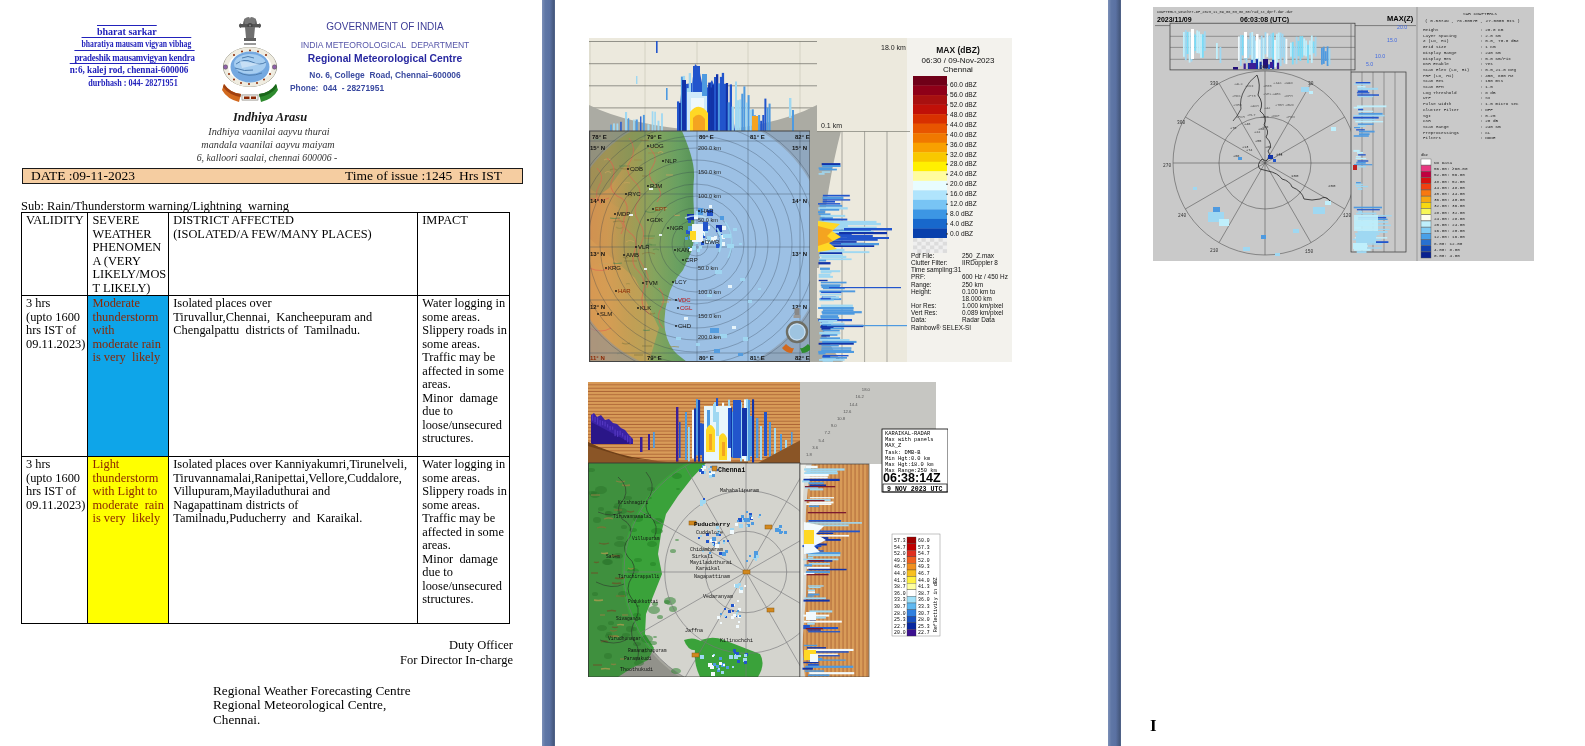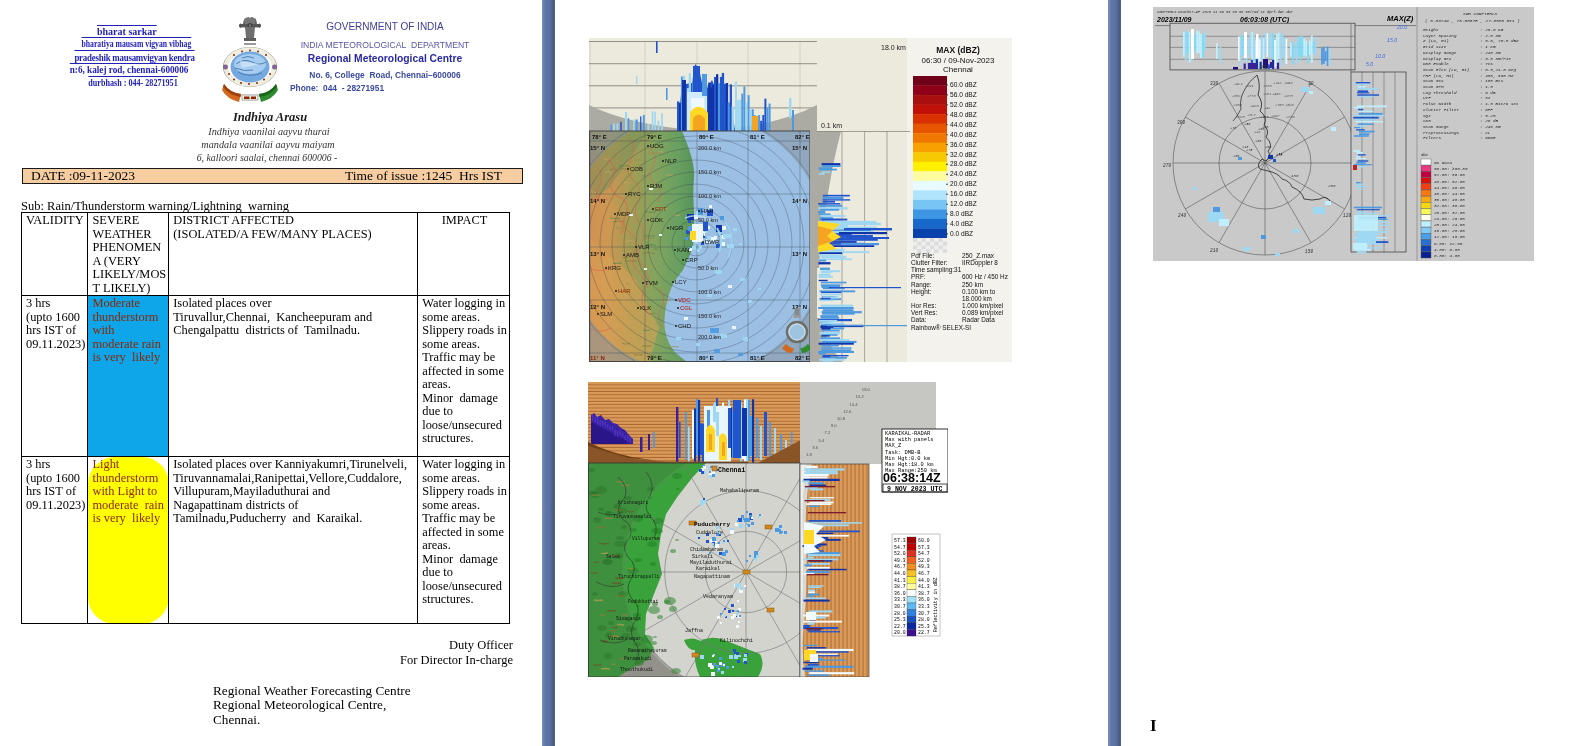"MAX(Z)" div.abs { font-style: italic -> none }
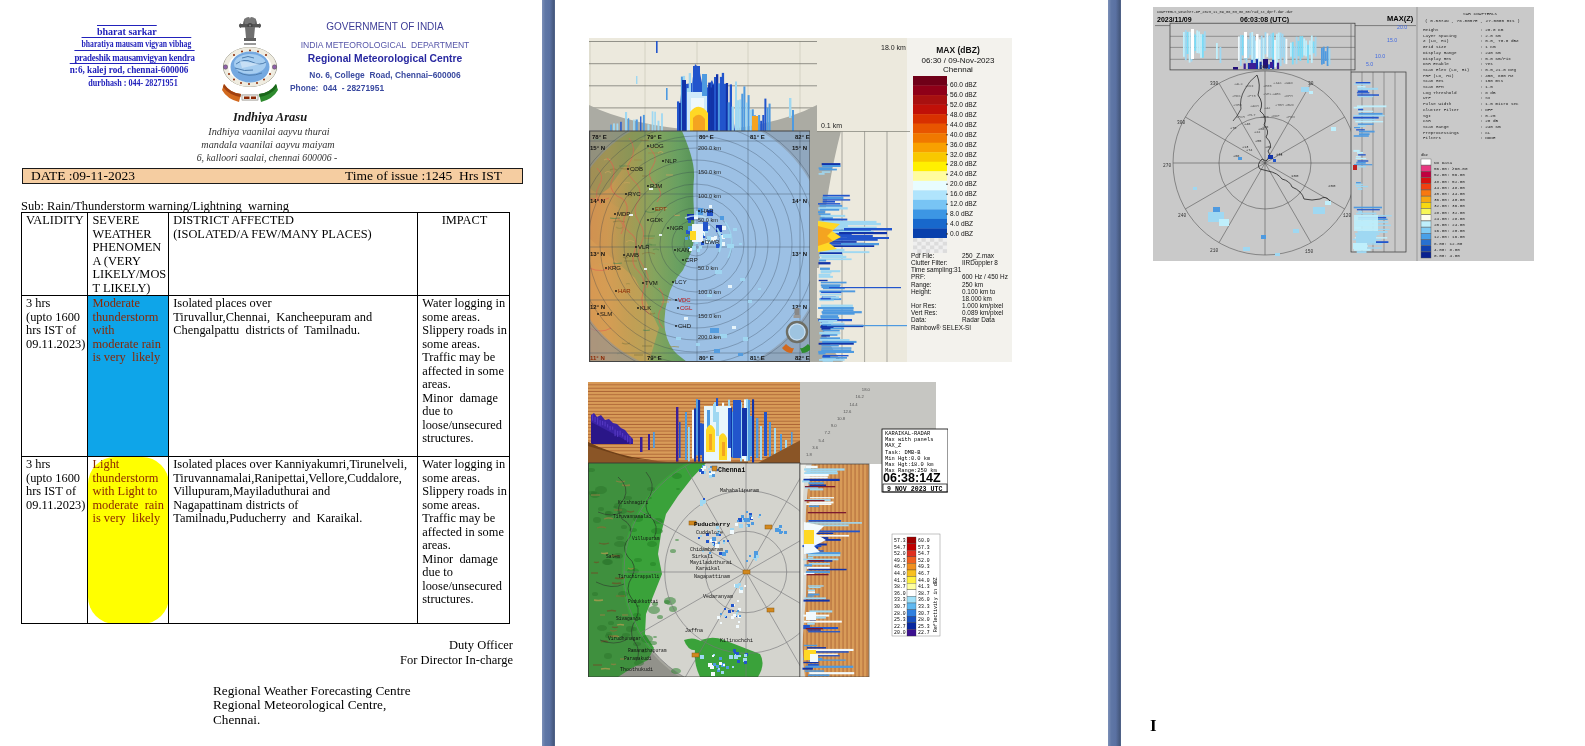"IMPACT" td { text-align: center -> left }
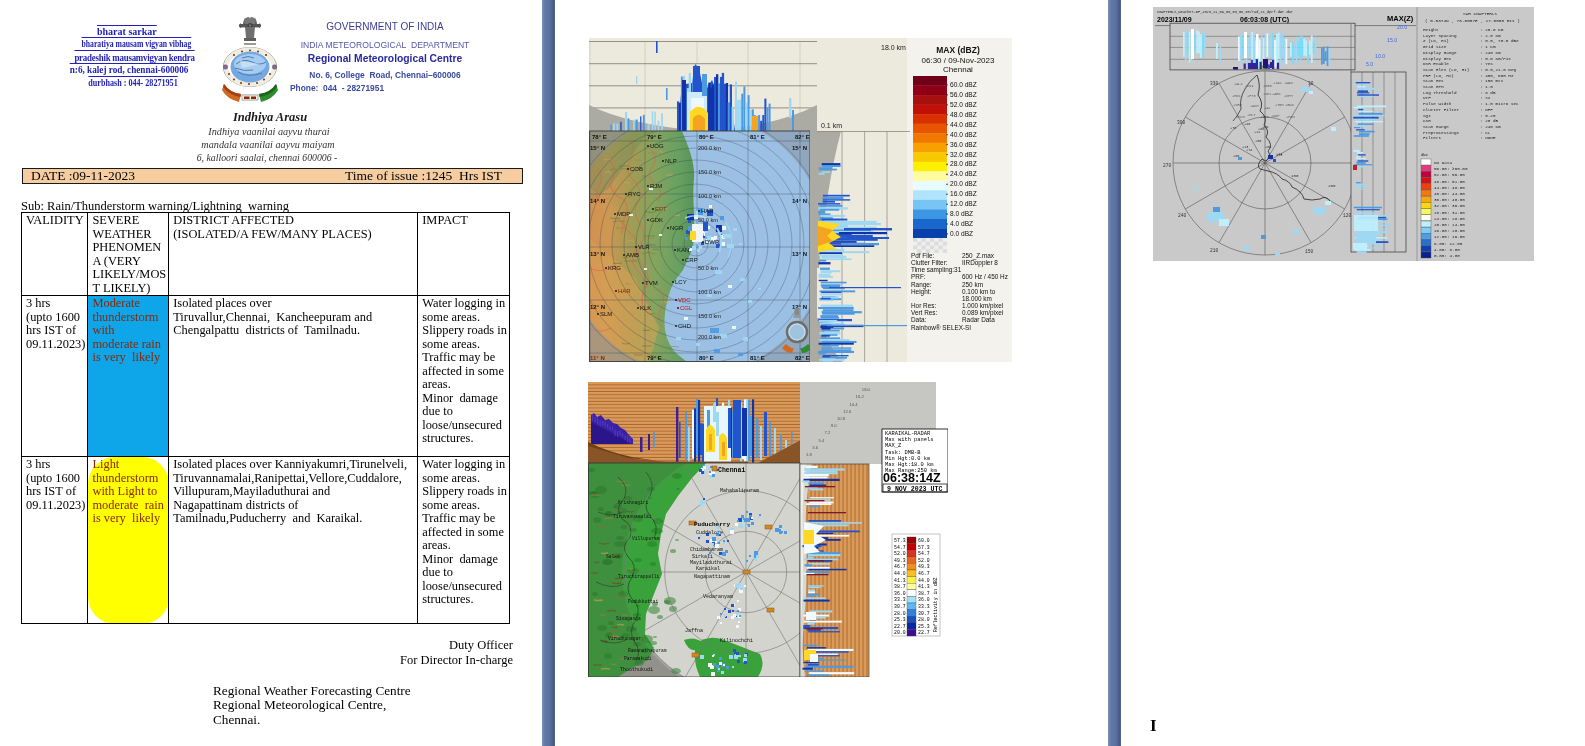"Light" td { border-radius: 27px -> none }
